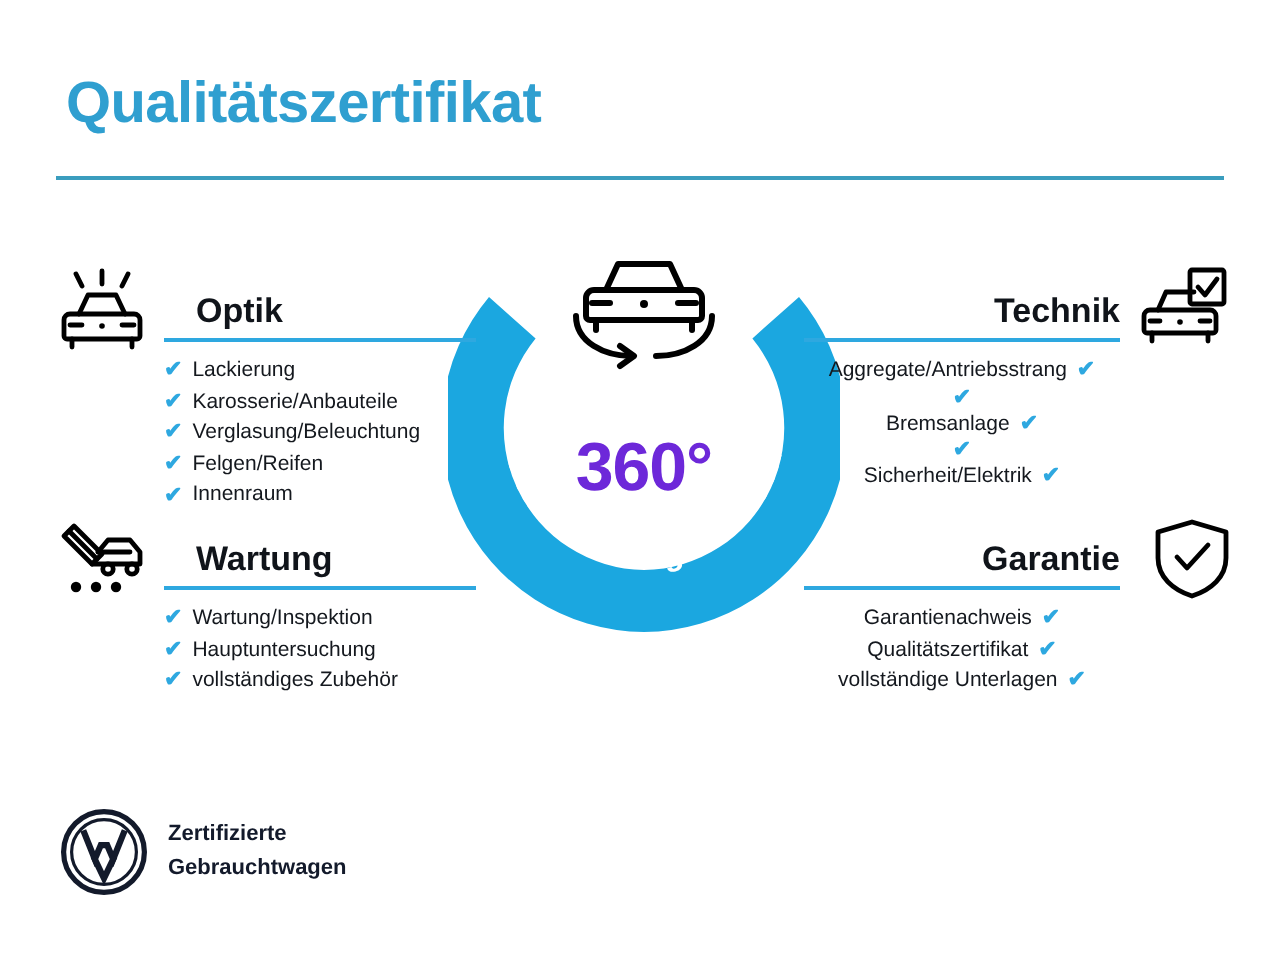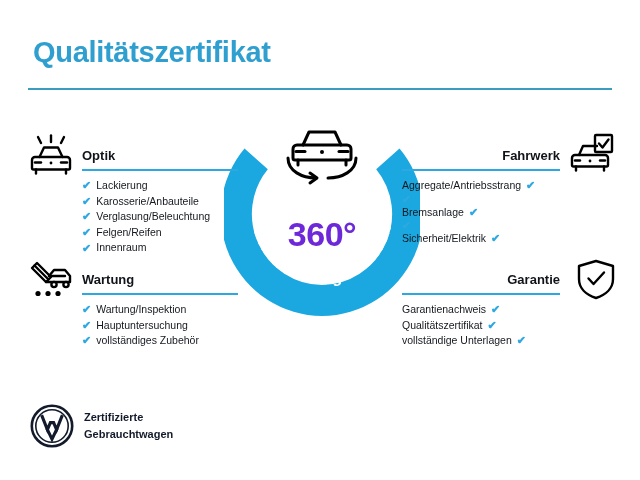"Optik" .sec-title { font-size: 13px -> 17px; margin-left: none -> 16px }
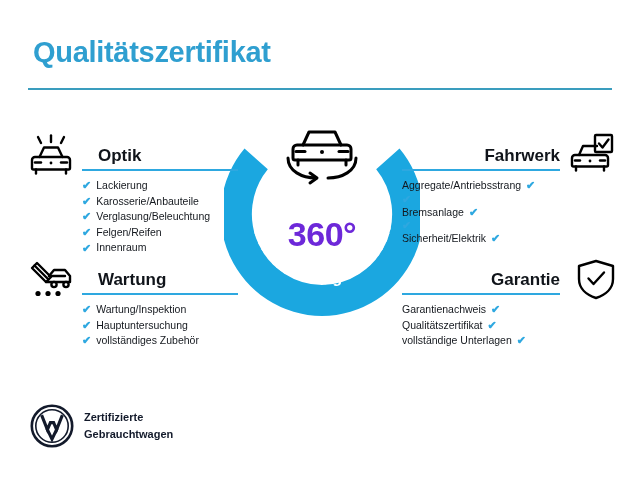"Fahrwerk" div.sec-title { text: Fahrwerk -> Technik }
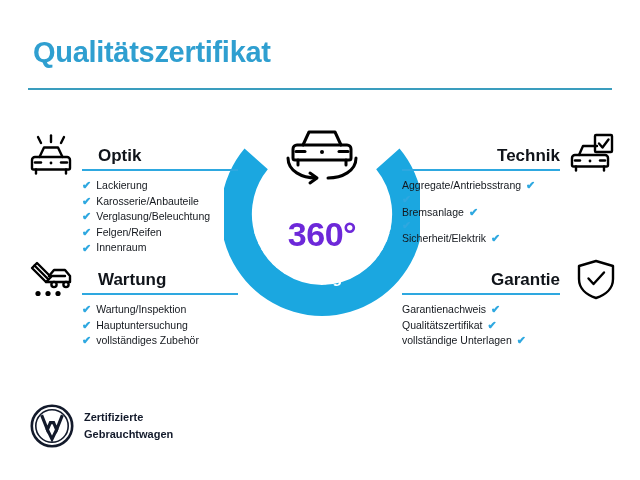"Aggregate/Antriebsstrang" .sec-right .sec-list li { justify-content: flex-start -> center }
